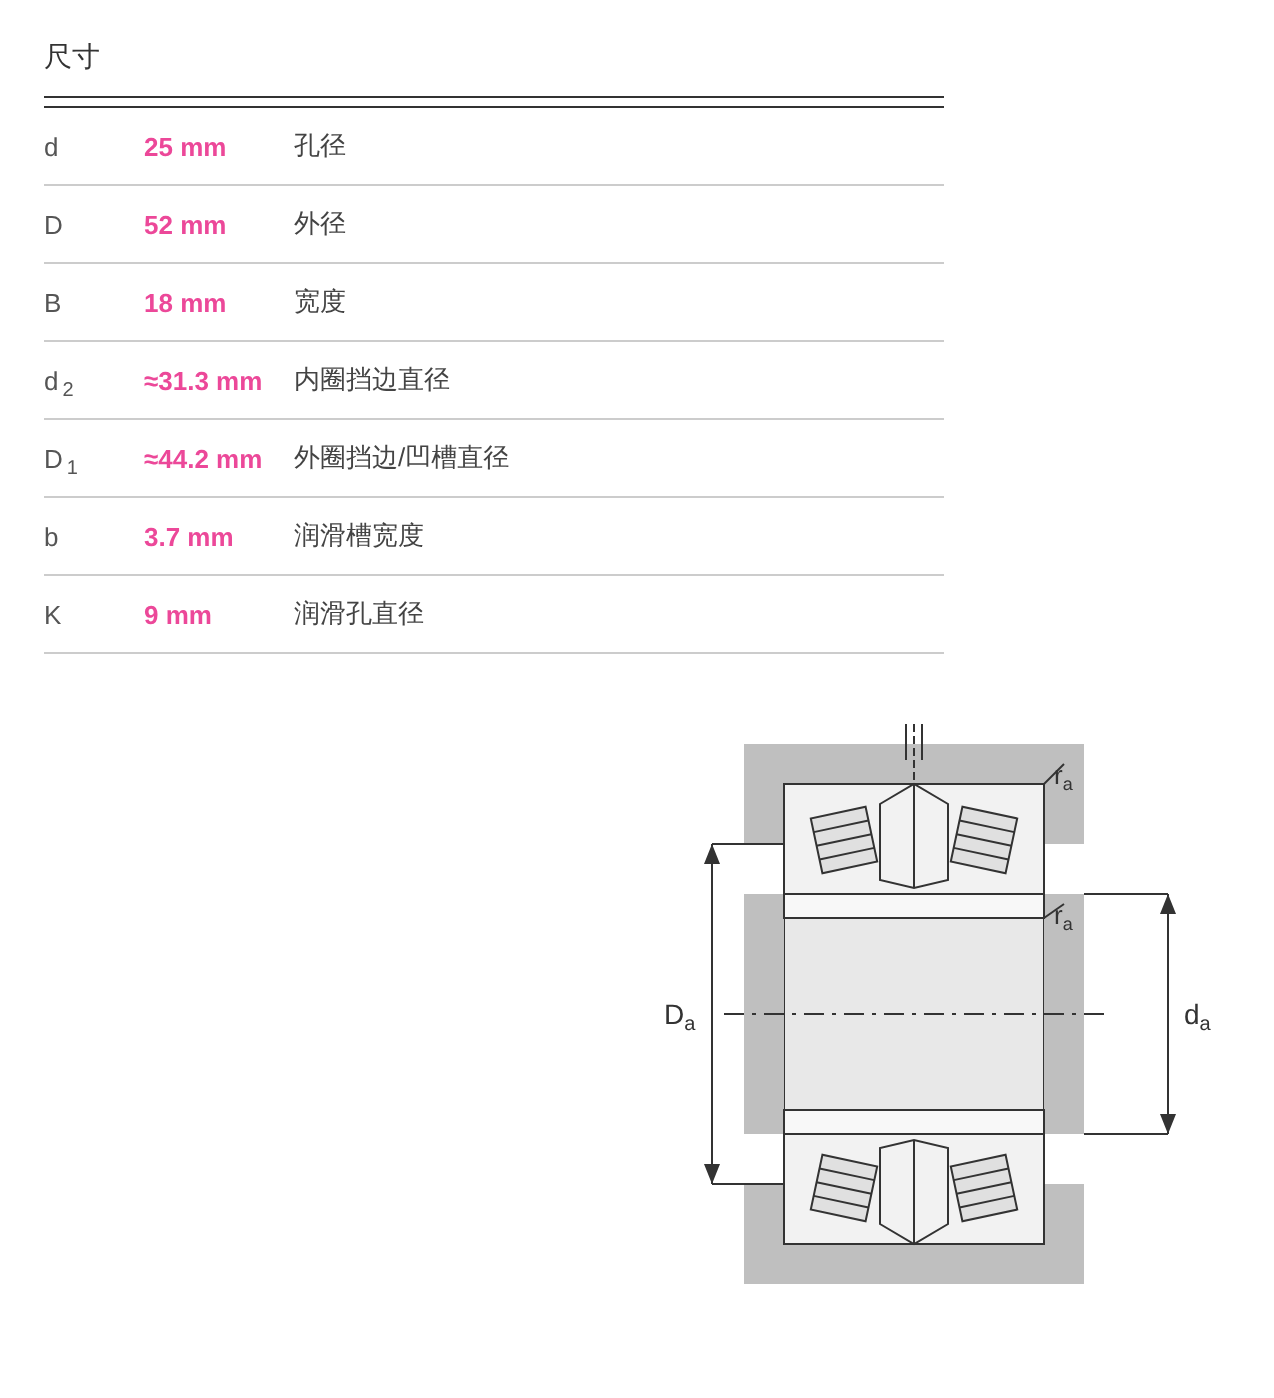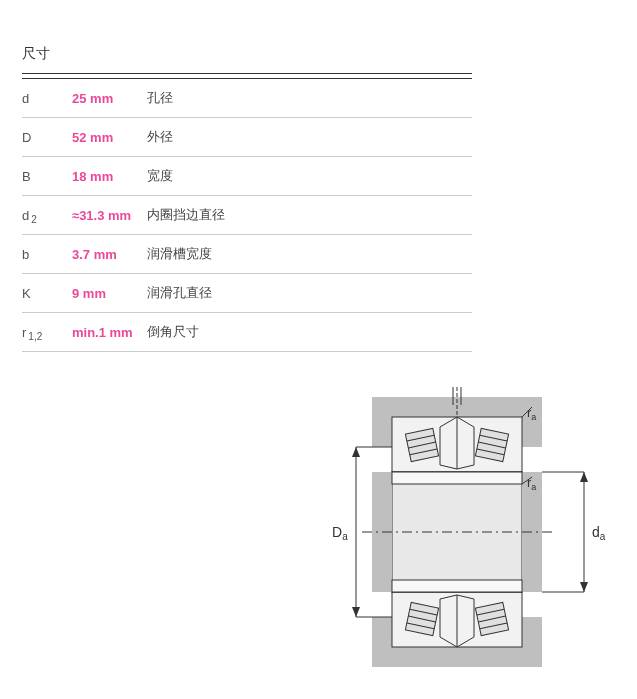"尺寸" .title { margin-top: 25px -> none }
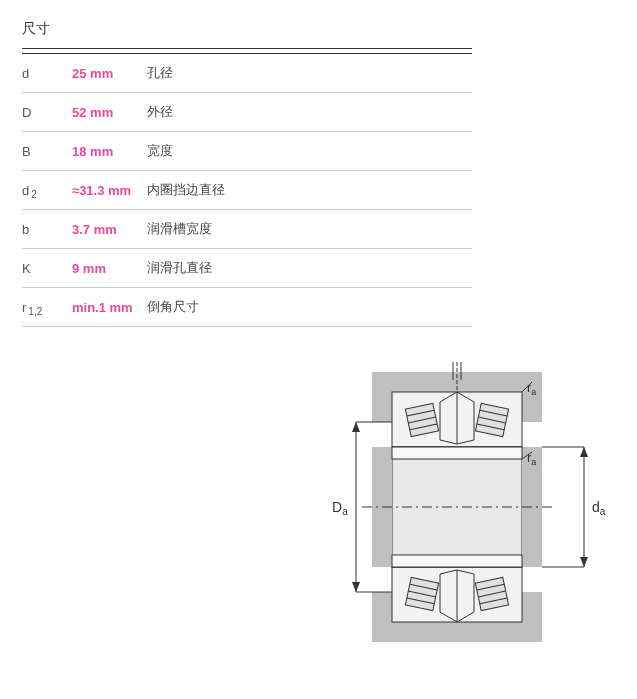"D 1" tr { html: none -> <tr> <td><span>D</span><span>1</span></td> <td>≈44.2 mm</td> <td>外圈挡边/凹槽直径</td> </tr> }
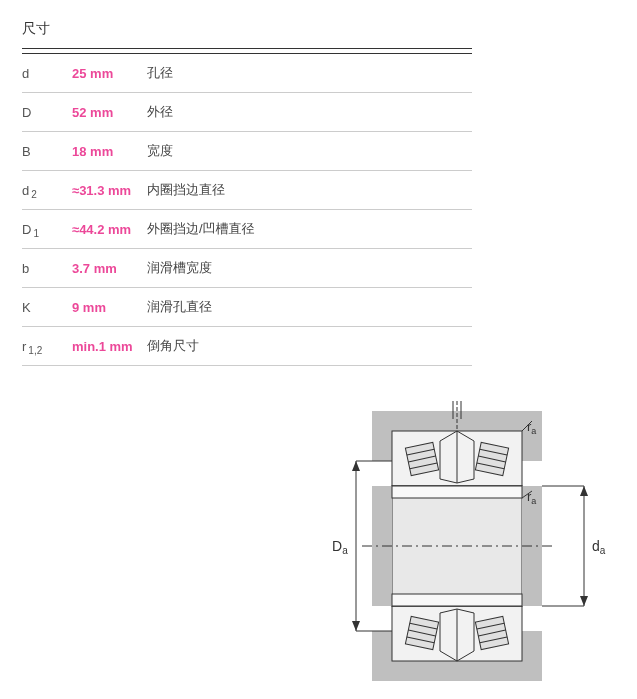"r 1,2" tr { html: <tr> <td><span>r</span><span>1,2</span></td> <td>min.1 mm</td> <td>倒角尺寸</td> </tr> -> none }
